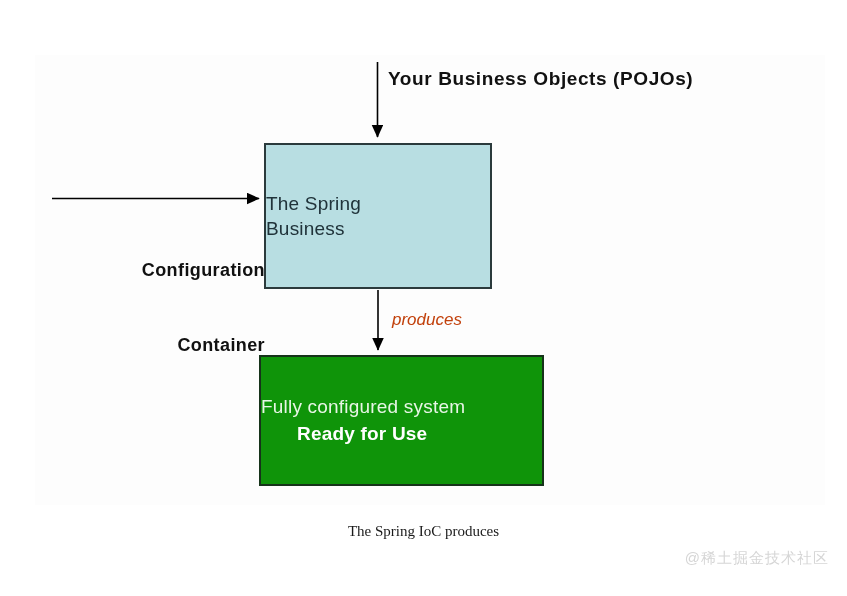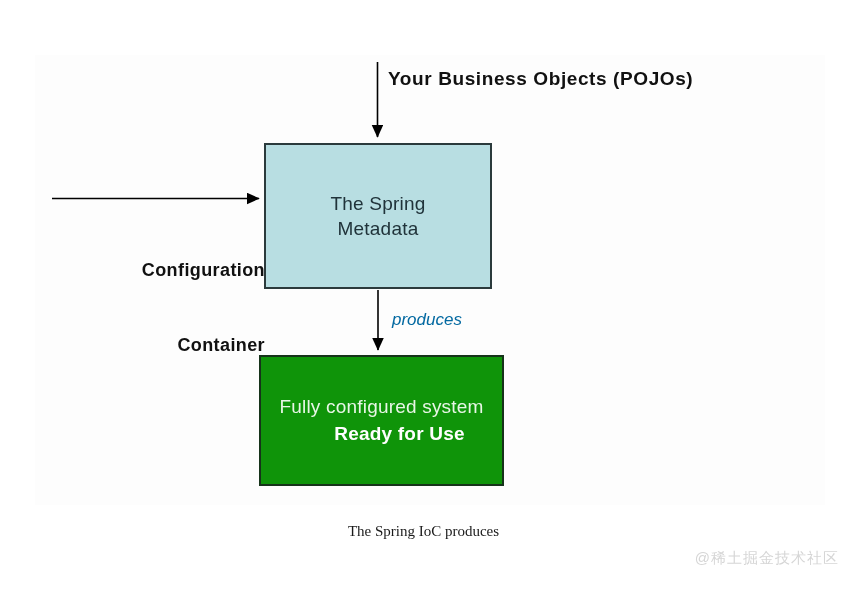"The Spring" .box { align-items: center -> flex-start }
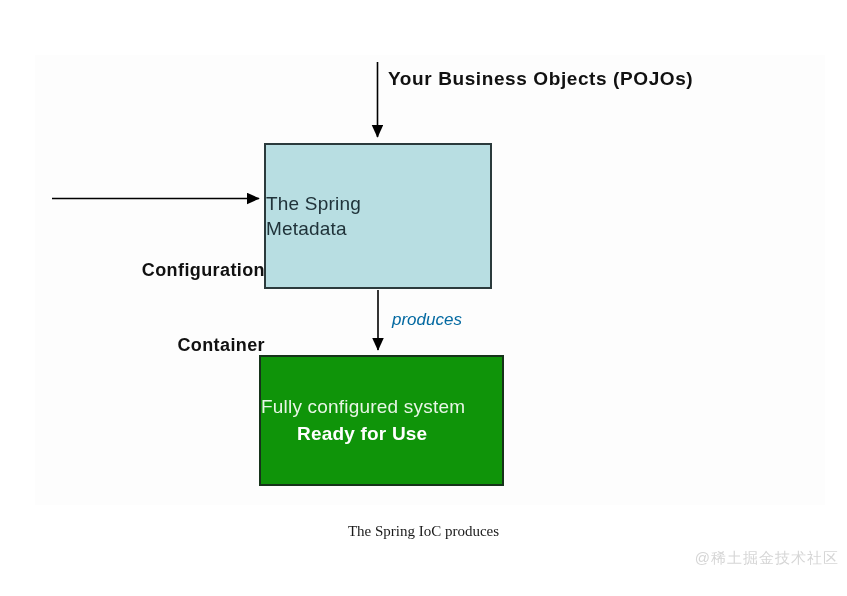"Metadata" div.line { text: Metadata -> Business }
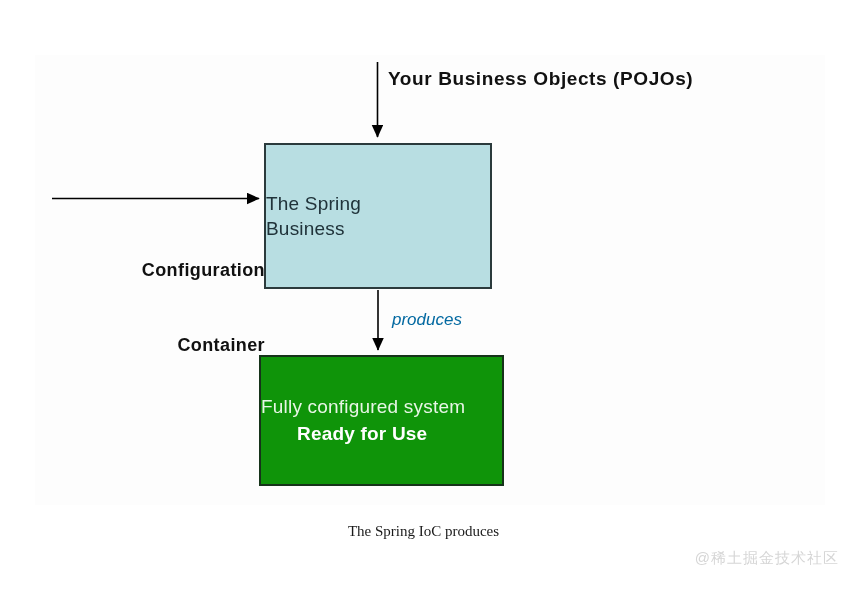"produces" #produces-label { color: #0369a1 -> #c2410c }
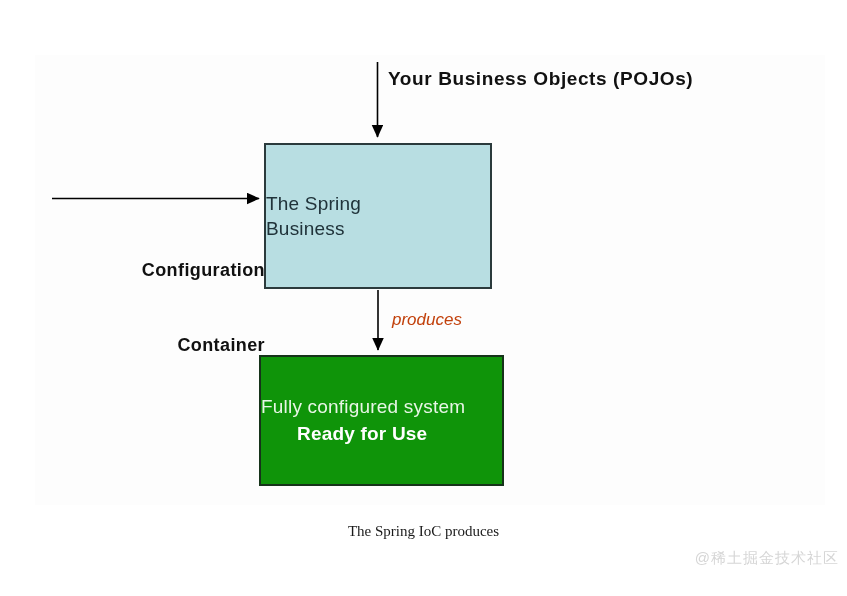"Fully configured system" #ready-box { width: 245px -> 285px }
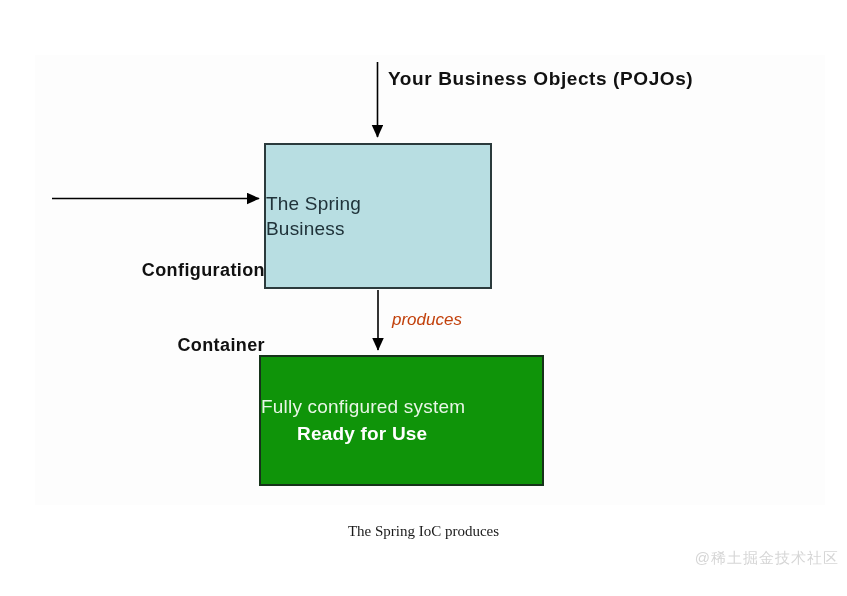"@稀土掘金技术社区" #watermark { right: 8px -> 18px }
